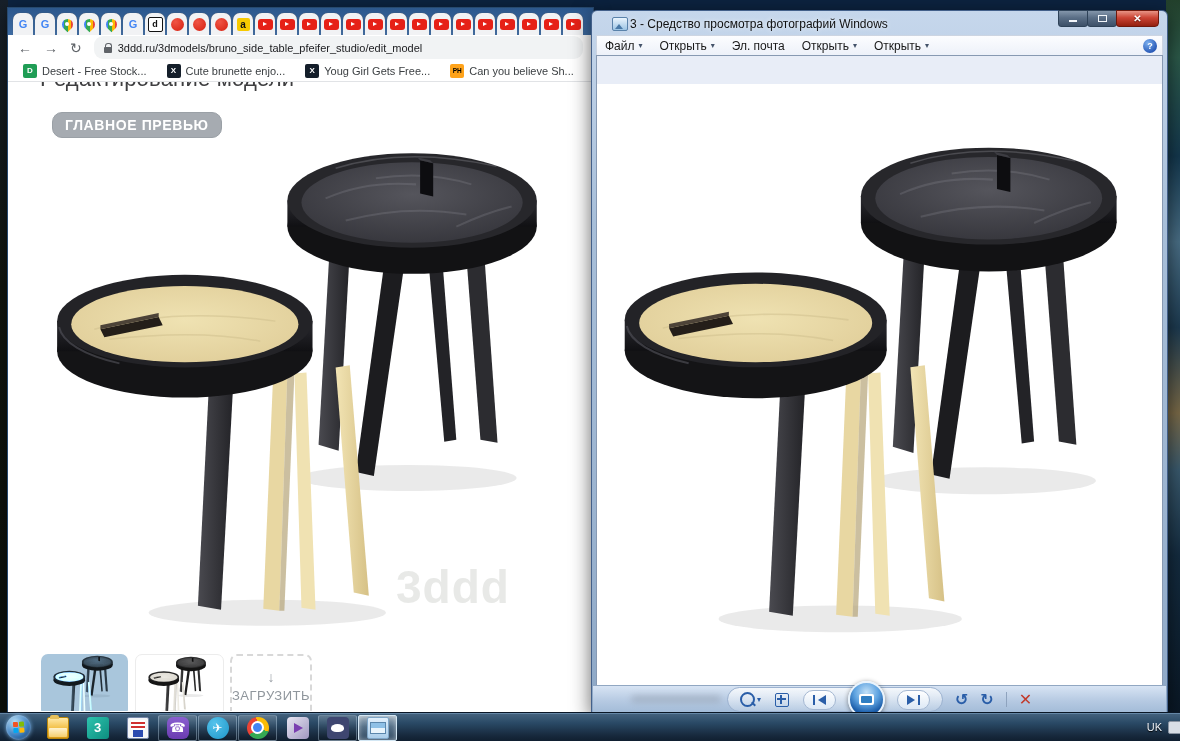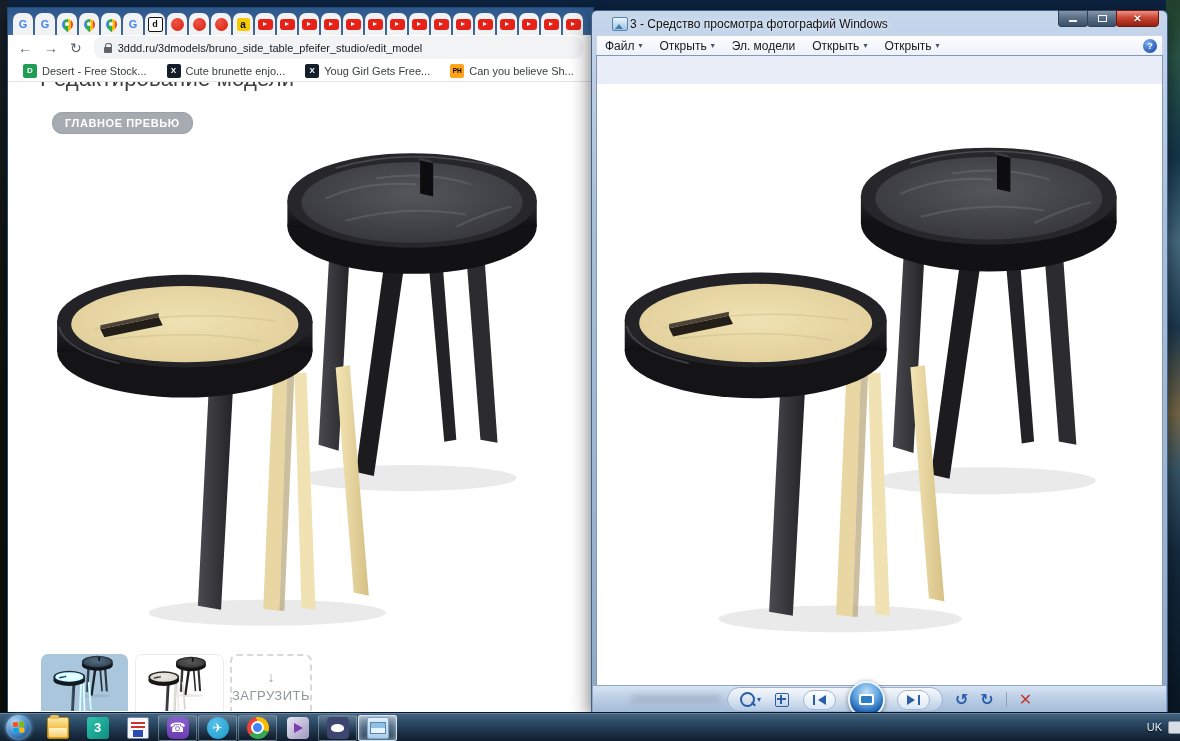"Эл. модели" span { text: модели -> почта }
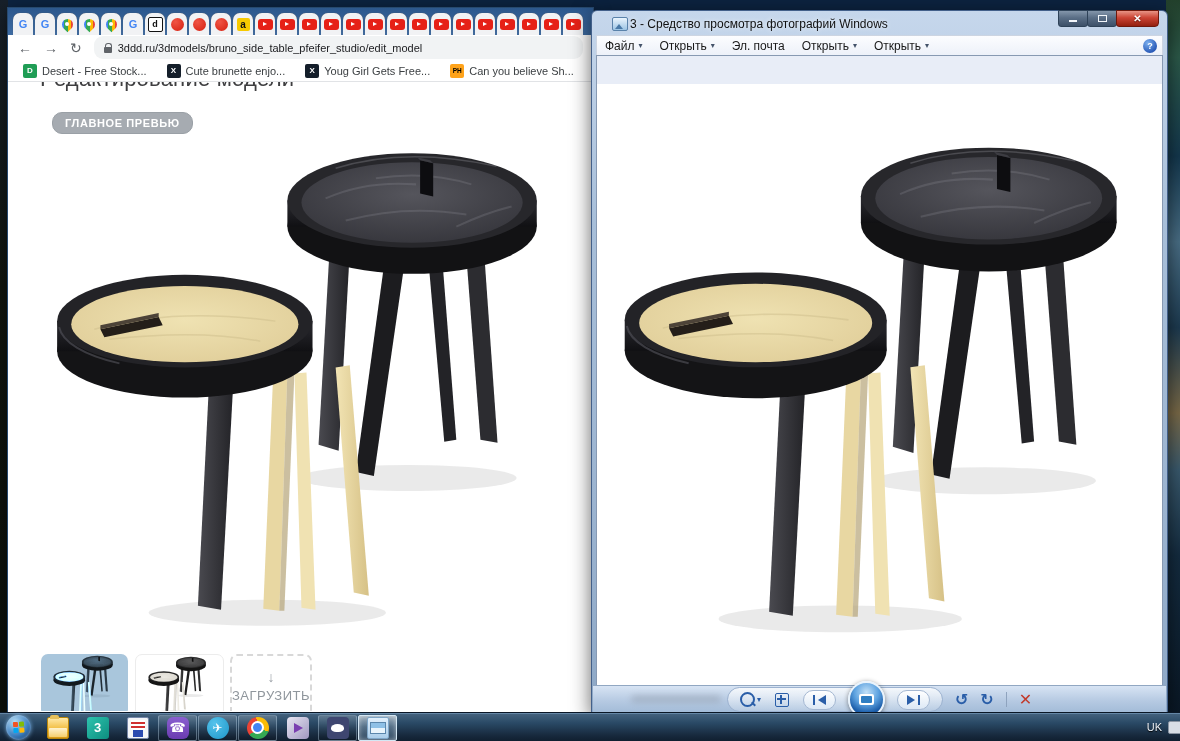"ГЛАВНОЕ ПРЕВЬЮ" .preview-btn { font-size: 11px -> 14px }
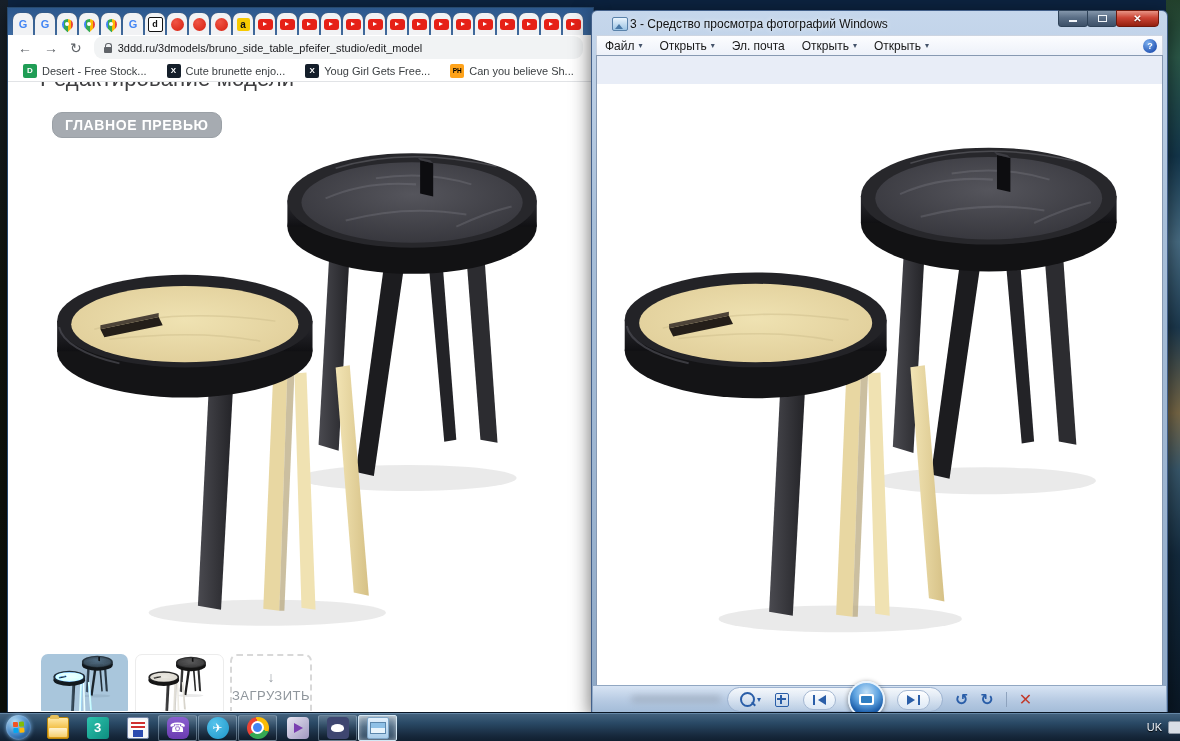"3ddd" span.watermark { html: none -> <span>3ddd</span> }
